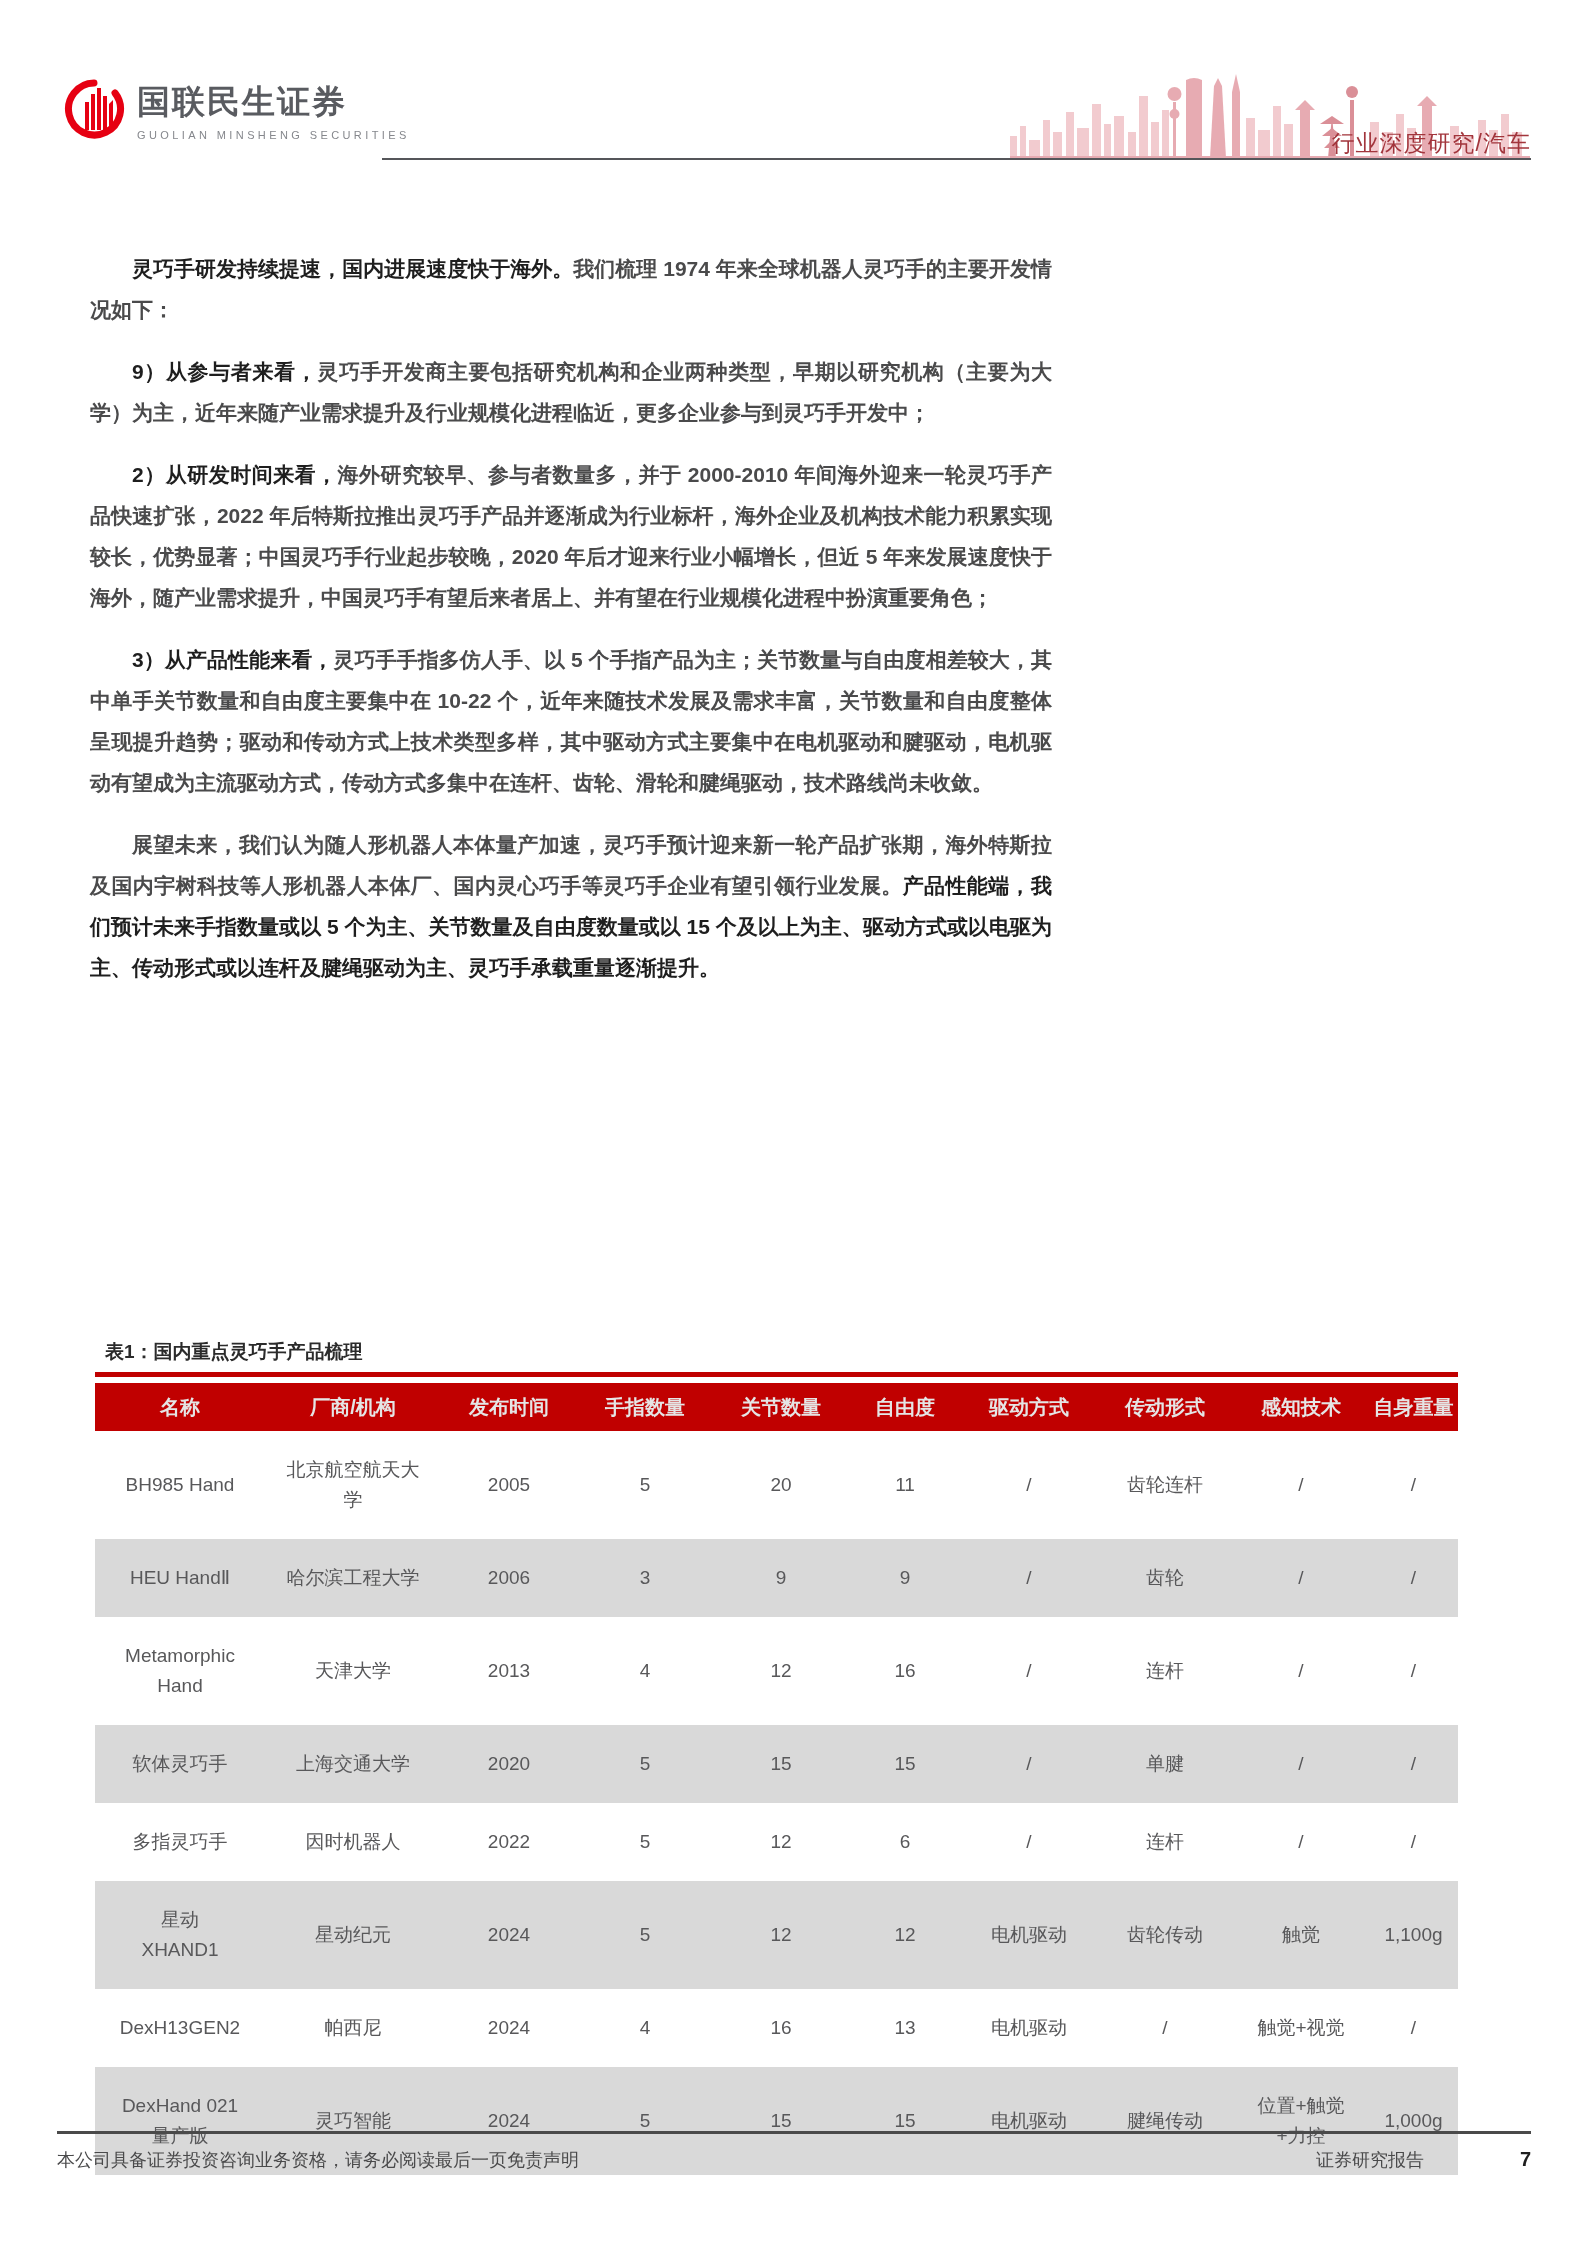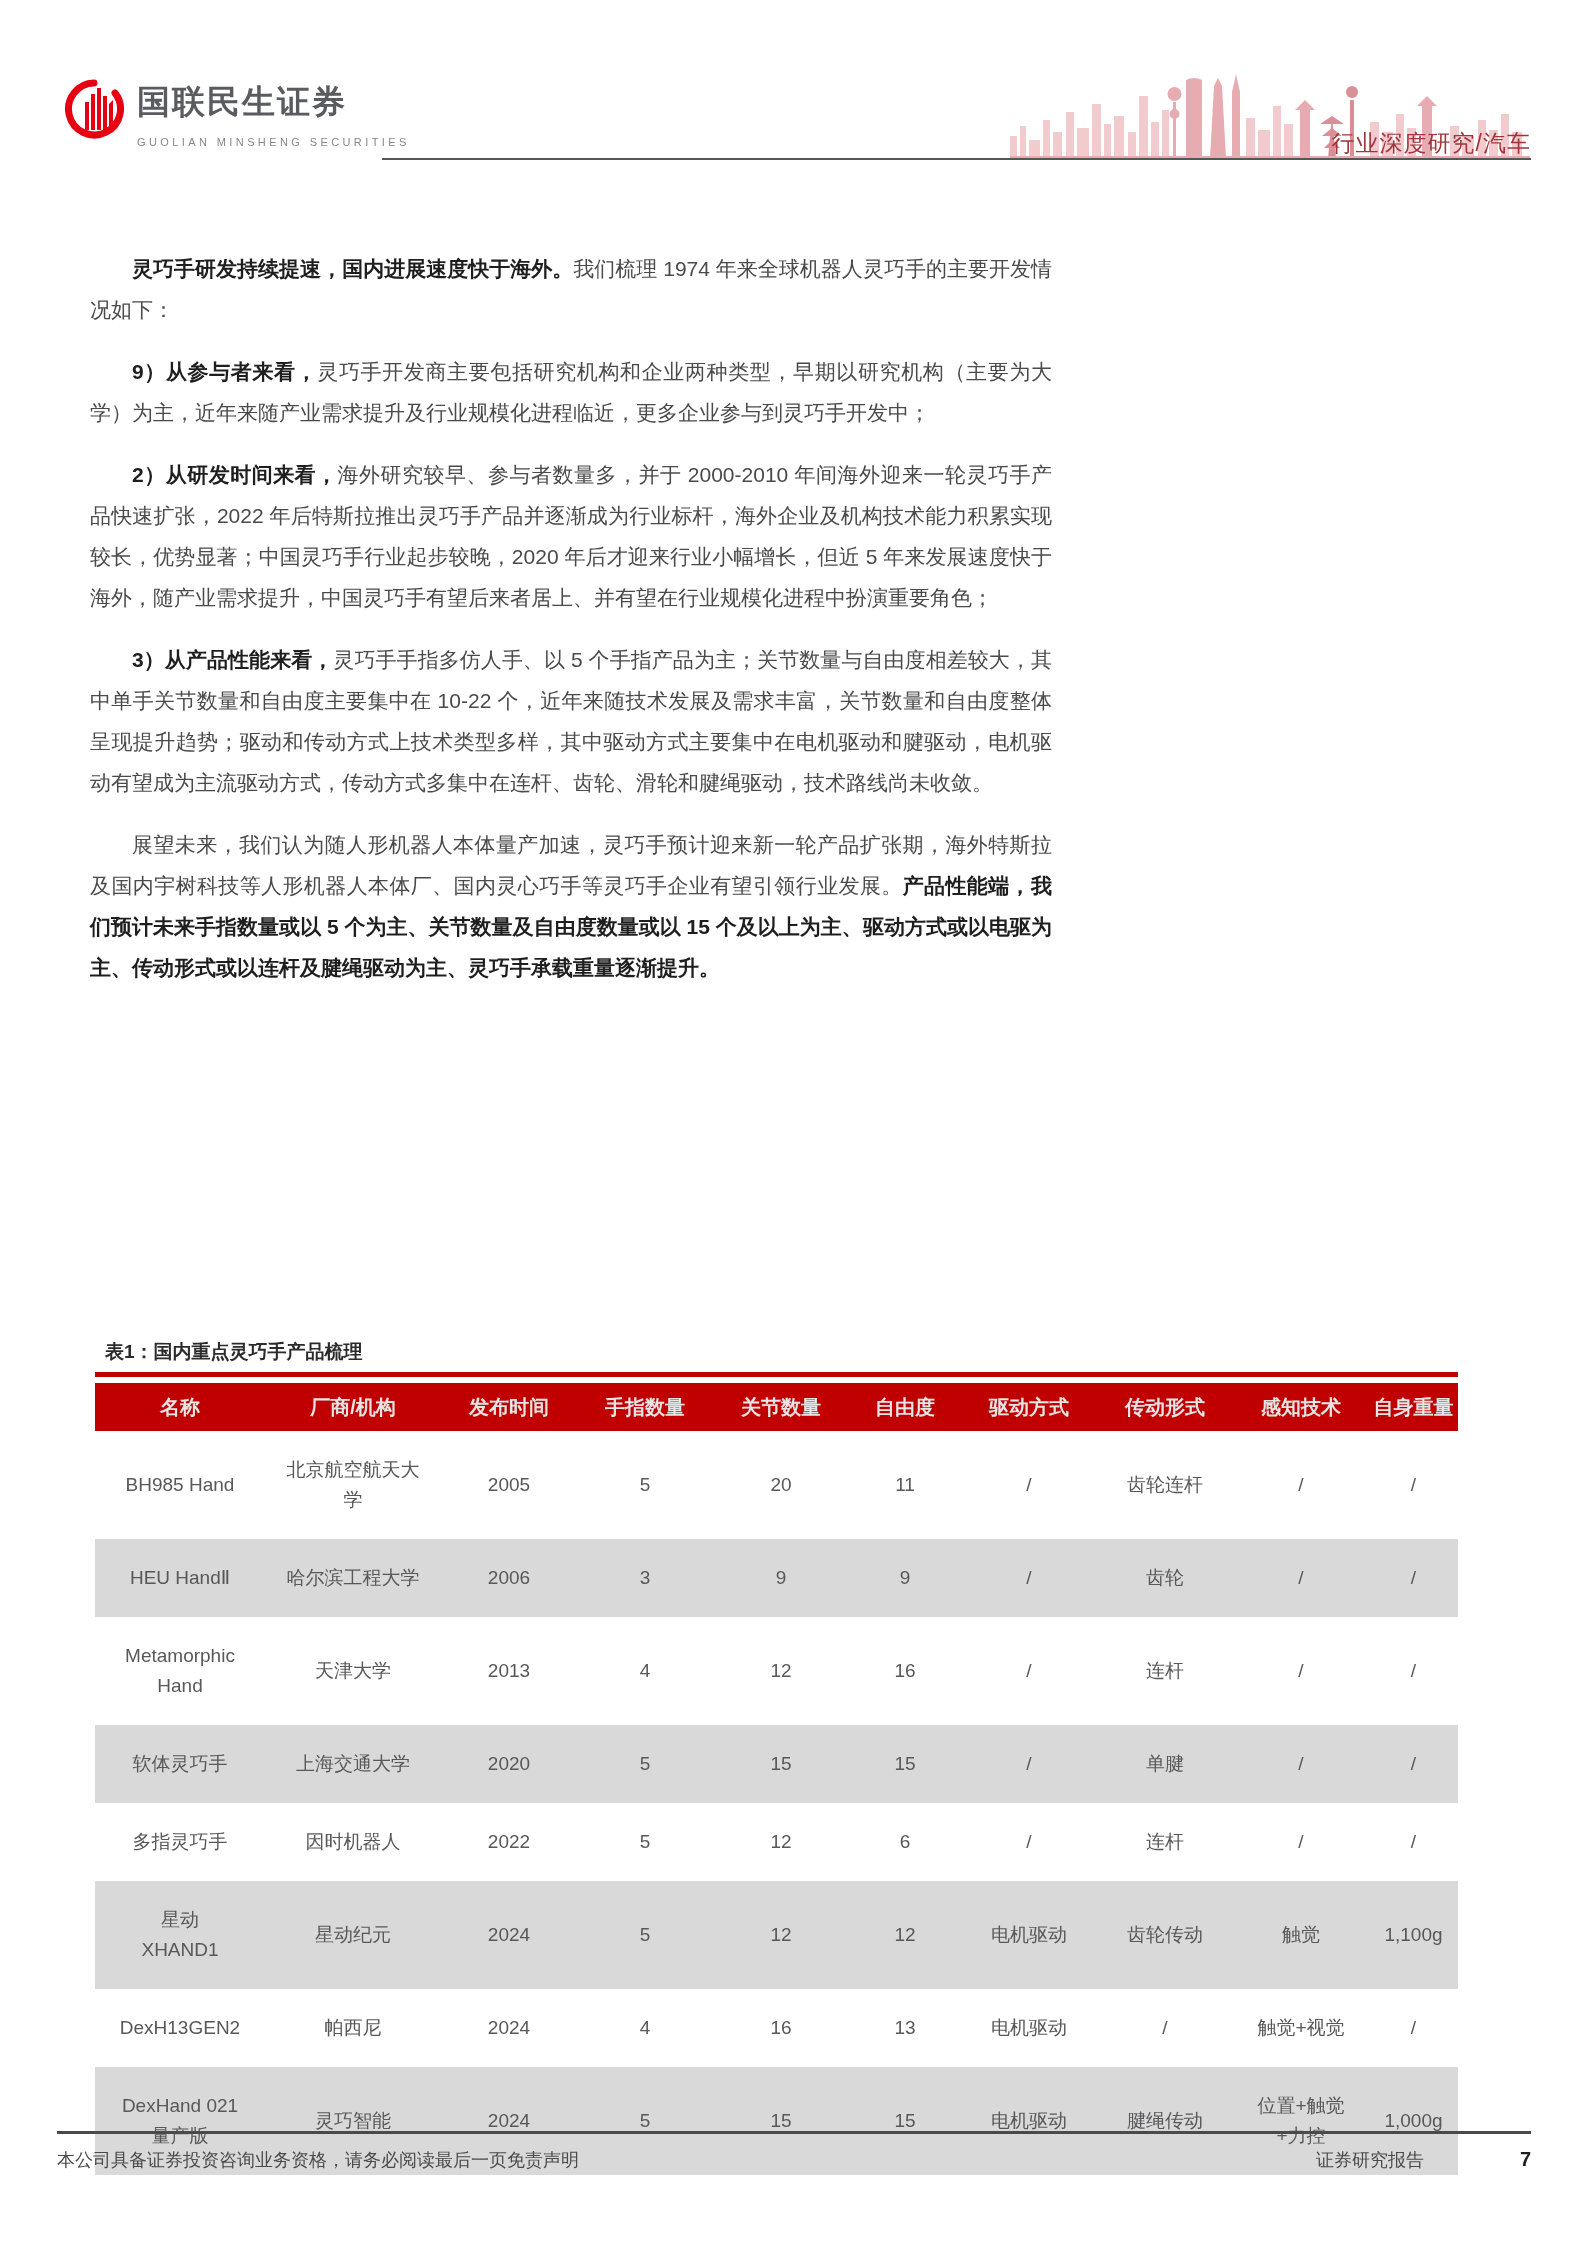"GUOLIAN MINSHENG SECURITIES" .brand-en { margin-top: 16px -> 9px }
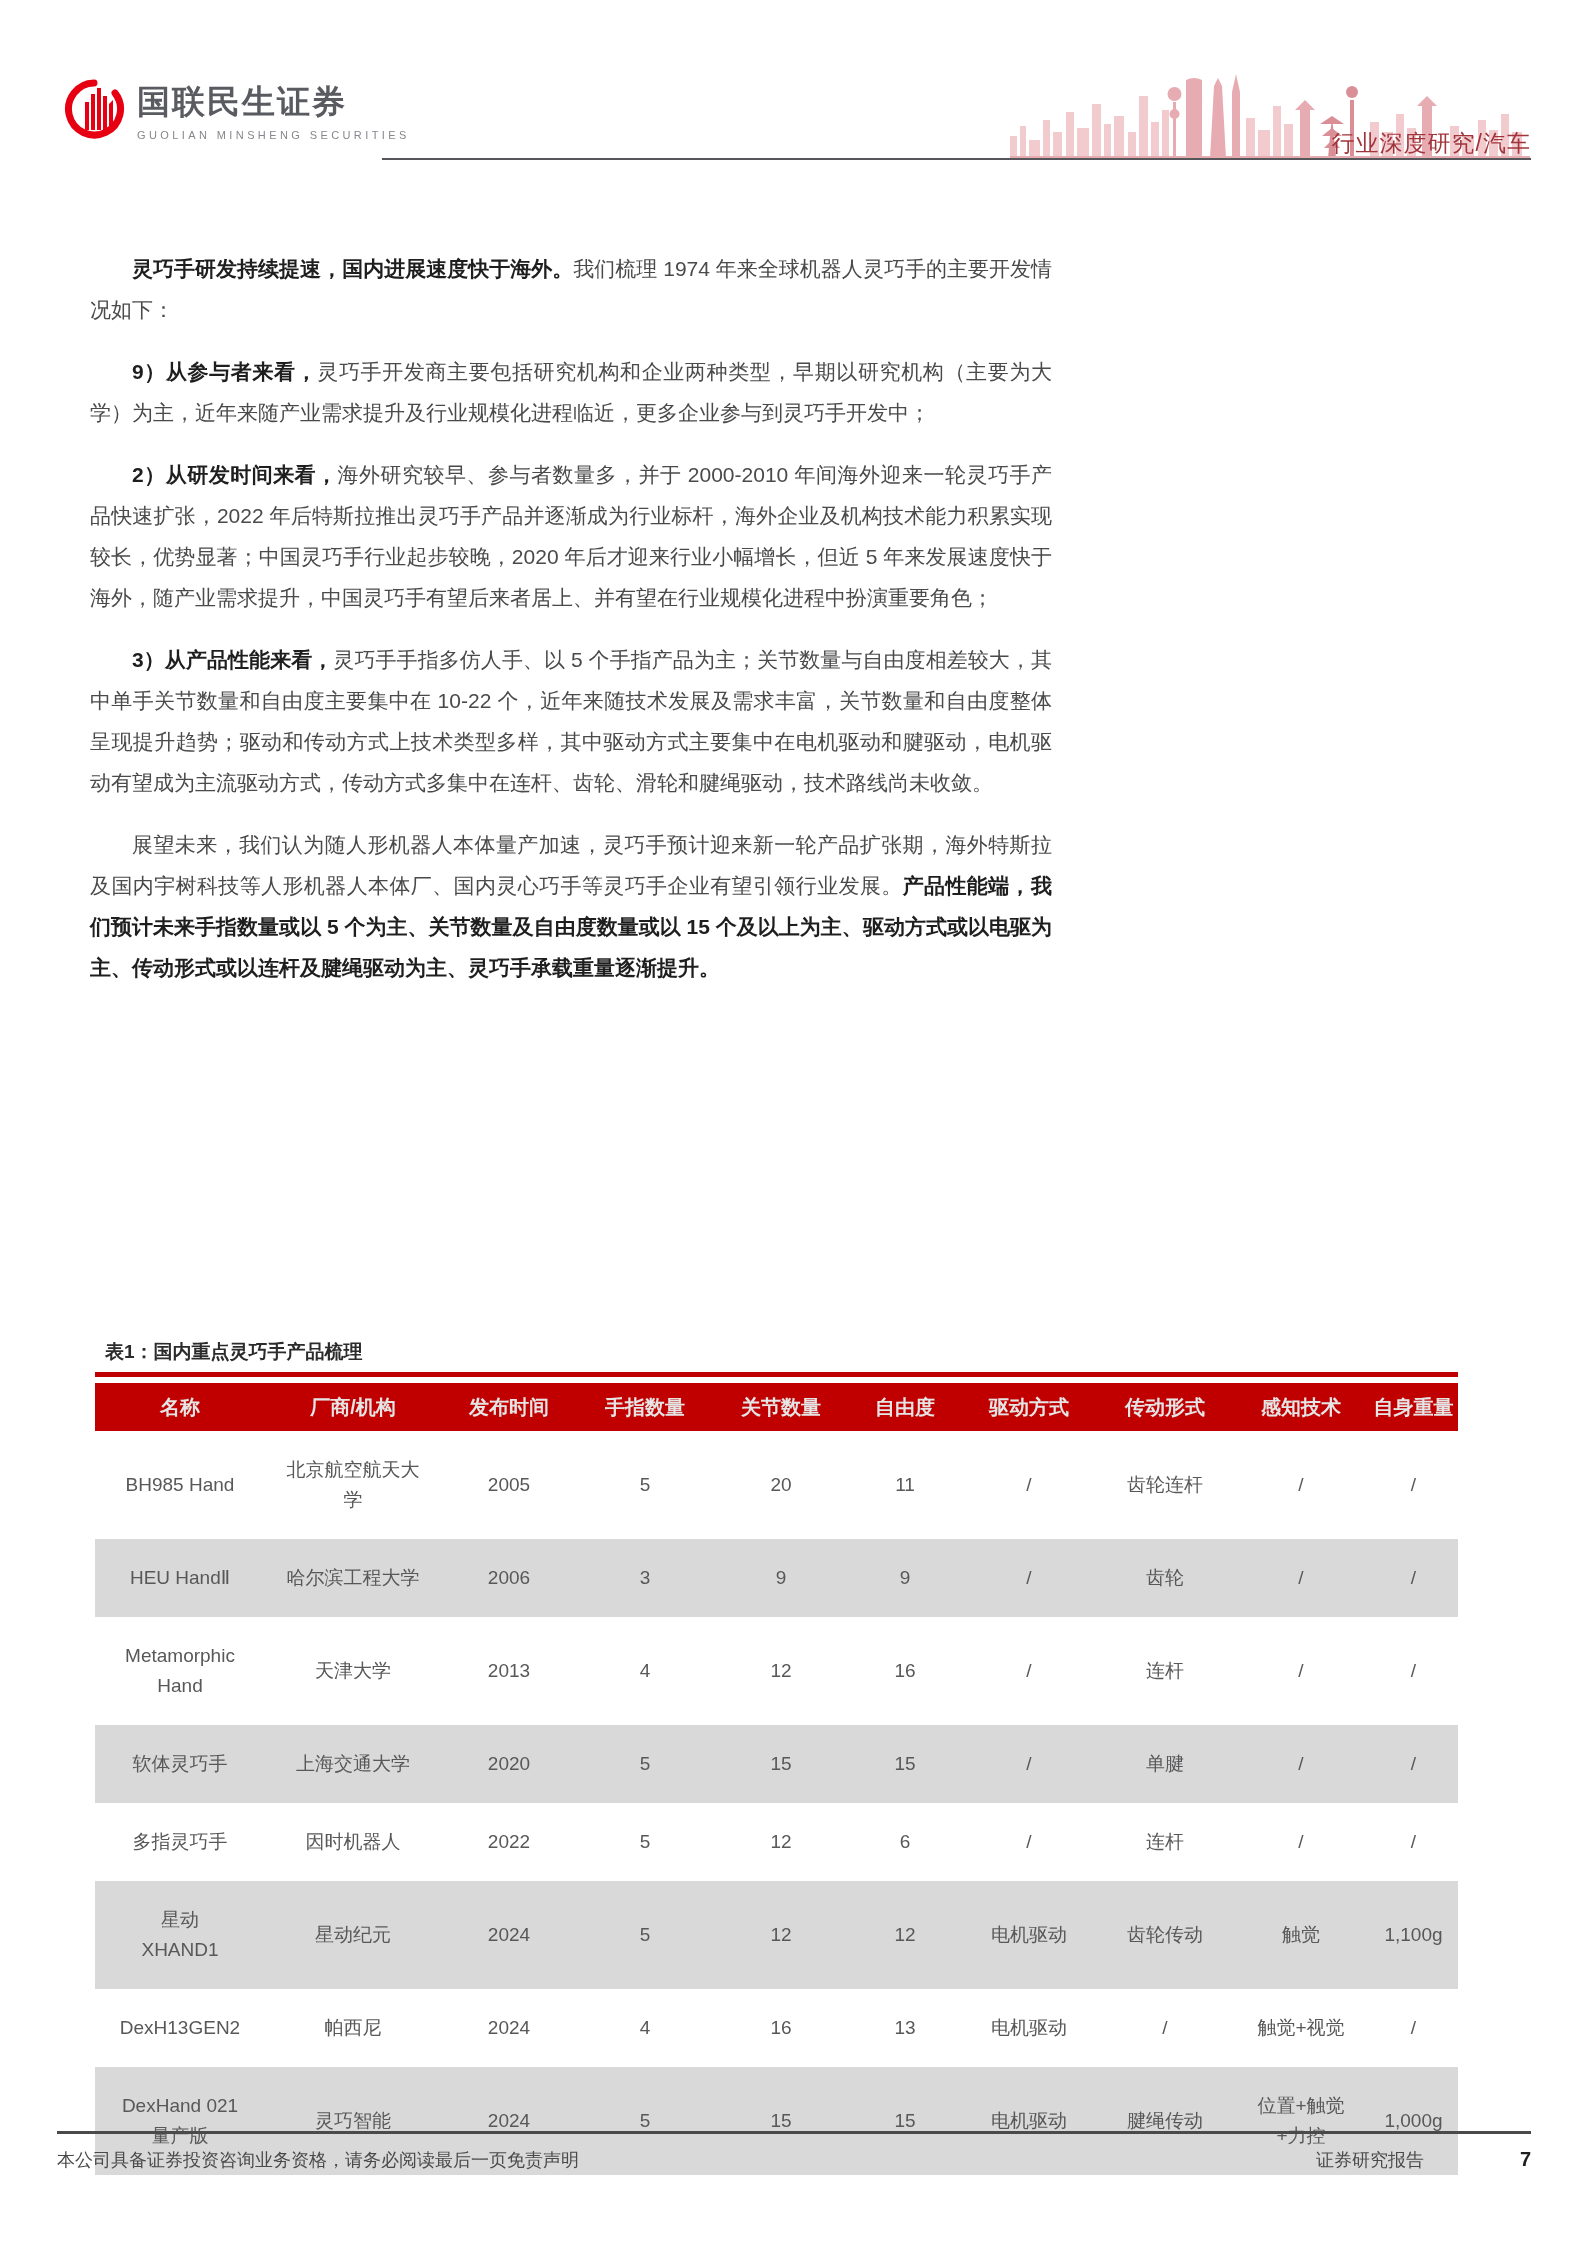"灵巧手研发持续提速，国内进展速度快于海外。我们梳理 1974" .article p { font-weight: none -> bold }
